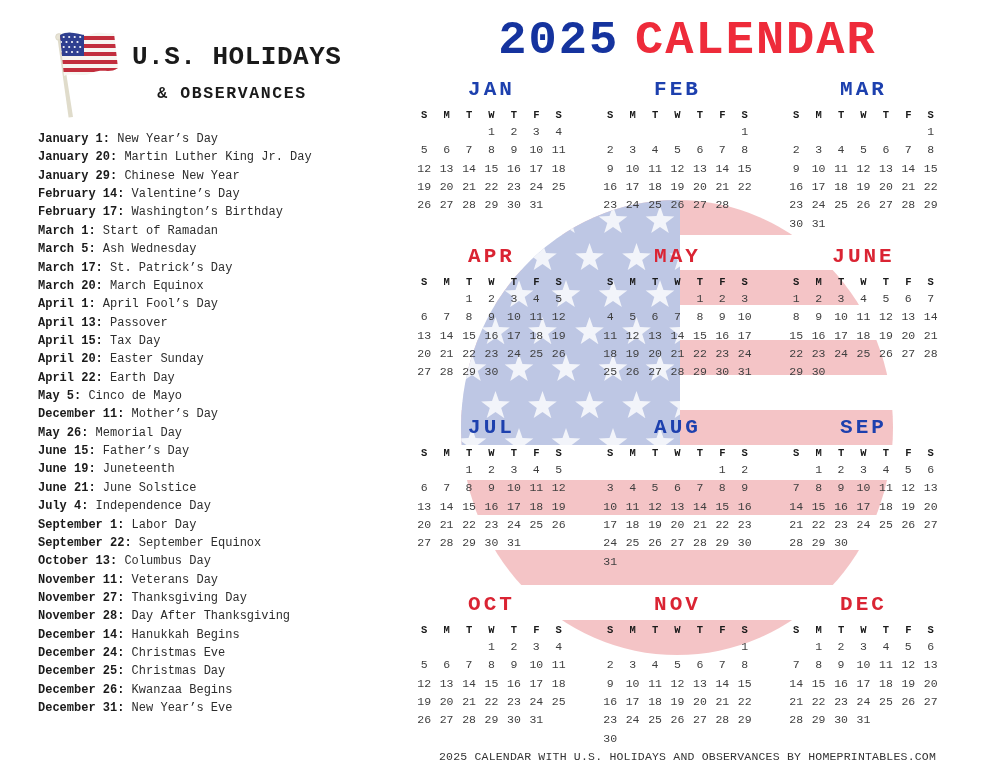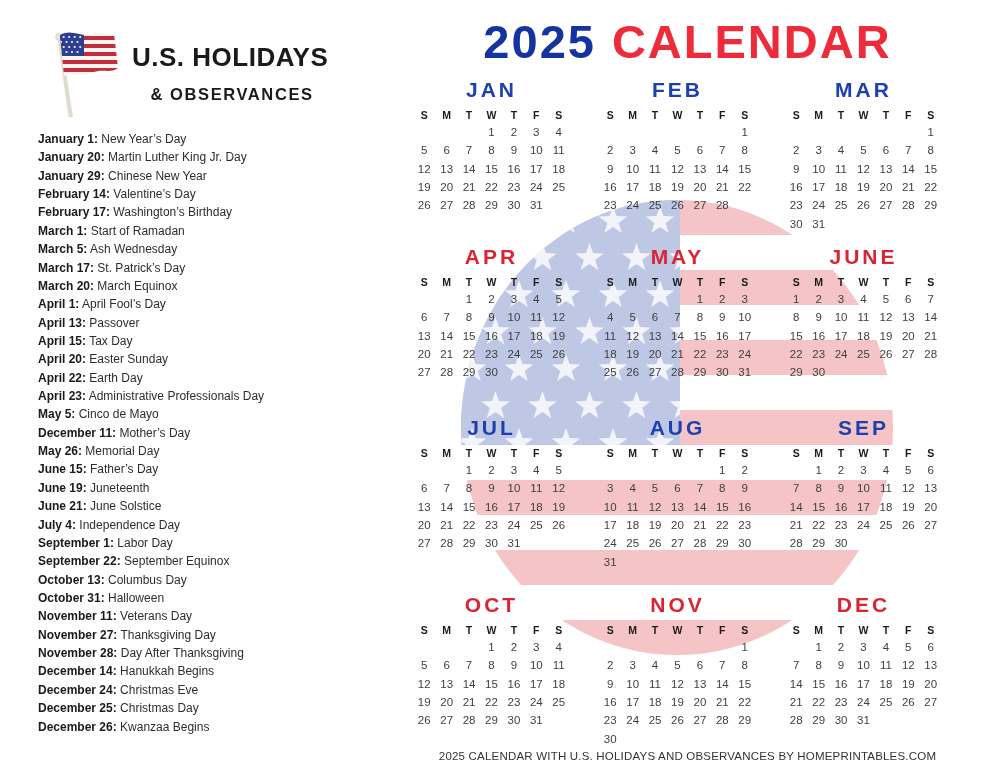"U.S. HOLIDAYS" .page { font-family: Liberation Sans, sans-serif -> Liberation Mono, monospace }
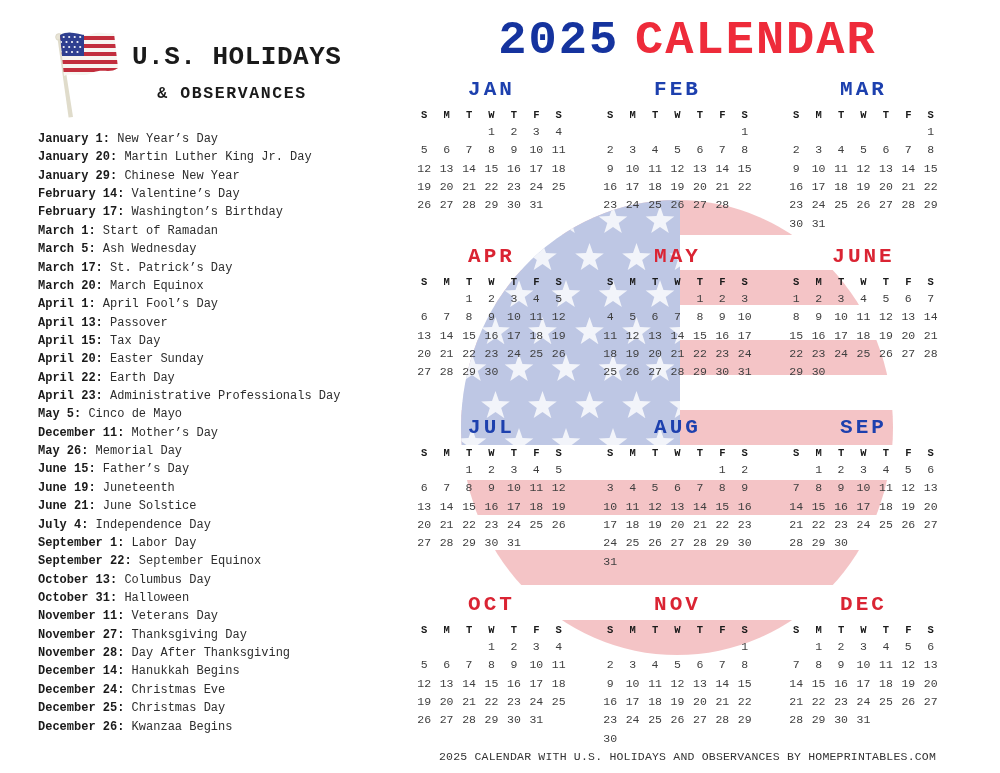"April 23: Administrative Professionals" li { html: <li><b>April 23:</b><span> Administrative Professionals Day</span></li> -> none }
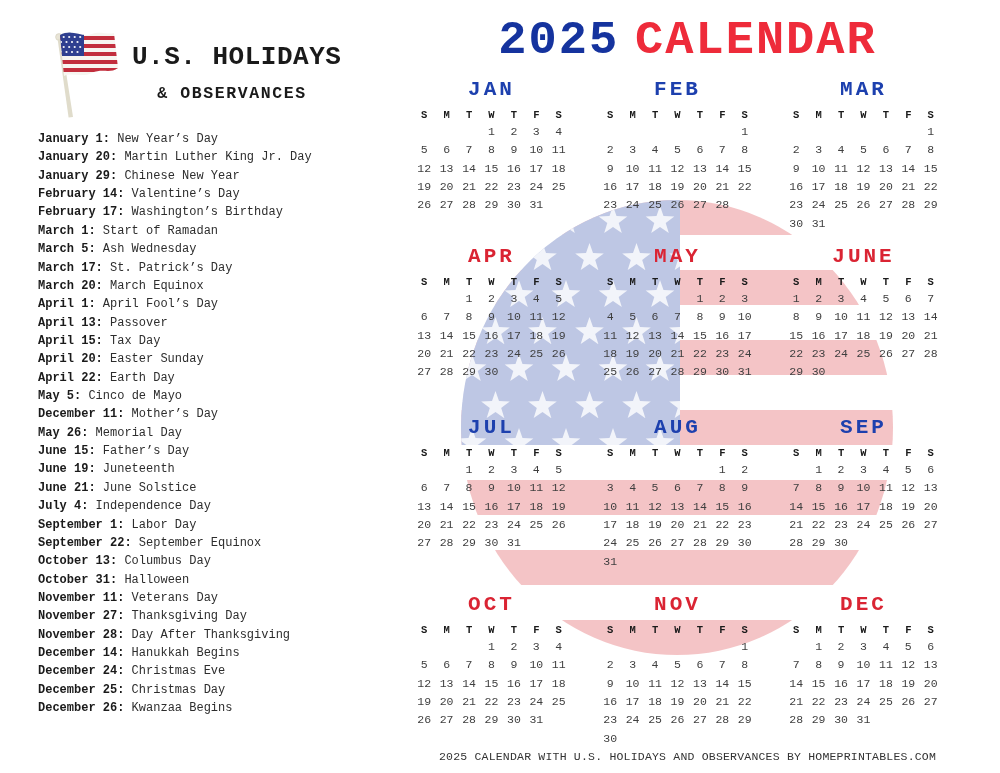"October 31: Halloween" li { html: <li><b>October 31:</b><span> Halloween</span></li> -> none }
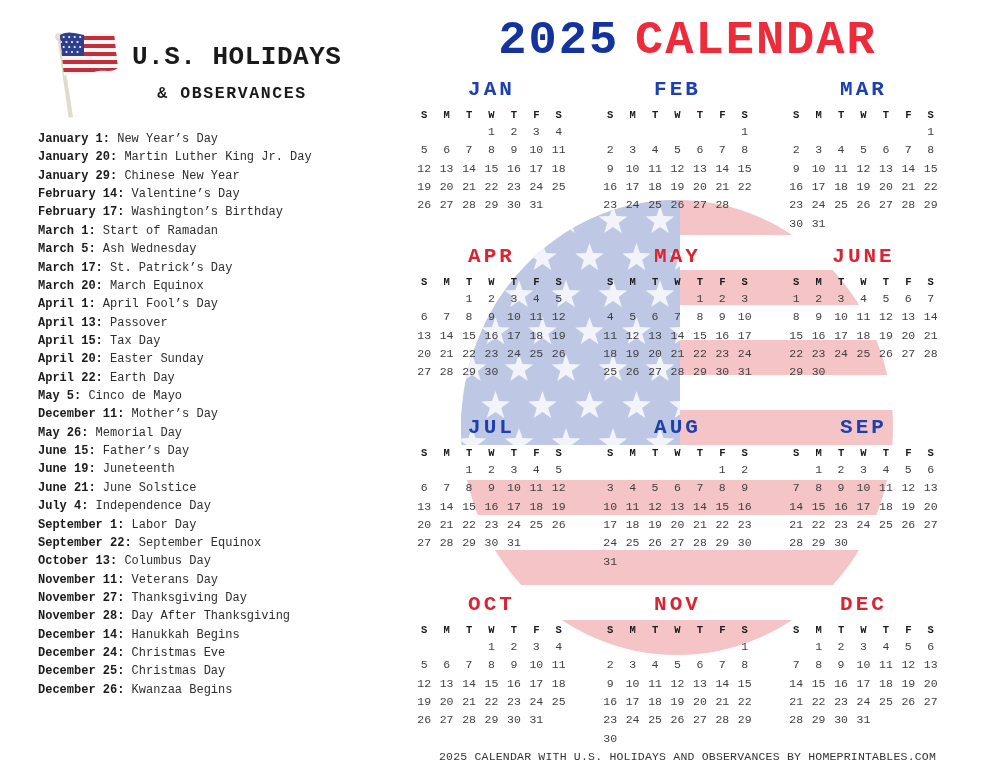"December 31: New Year’s Eve" li { html: none -> <li><b>December 31:</b><span> New Year’s Eve</span></li> }
